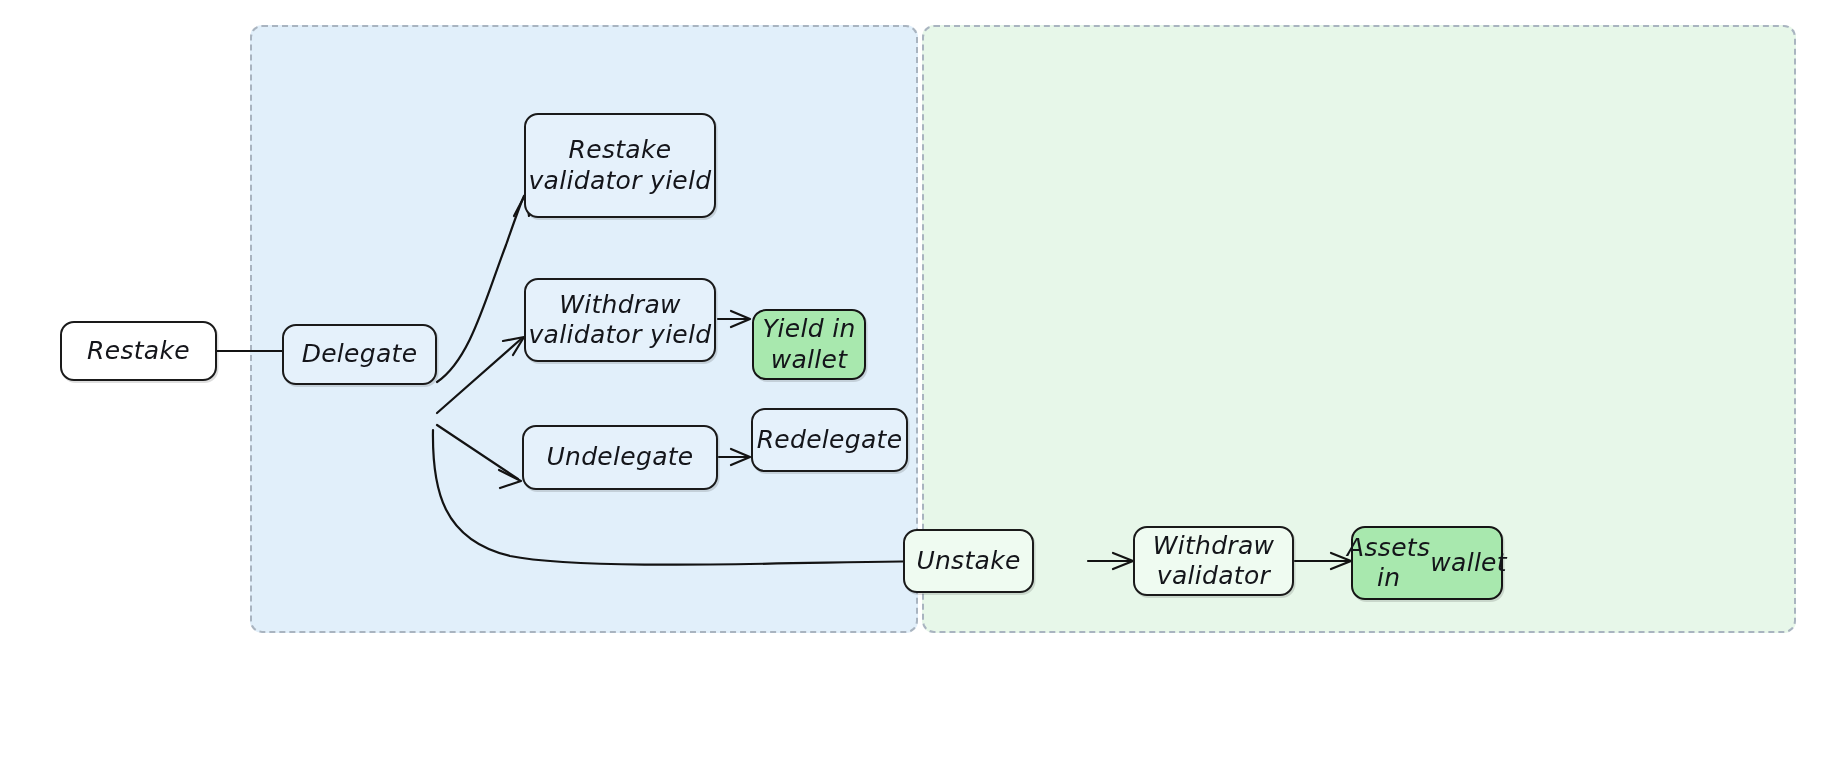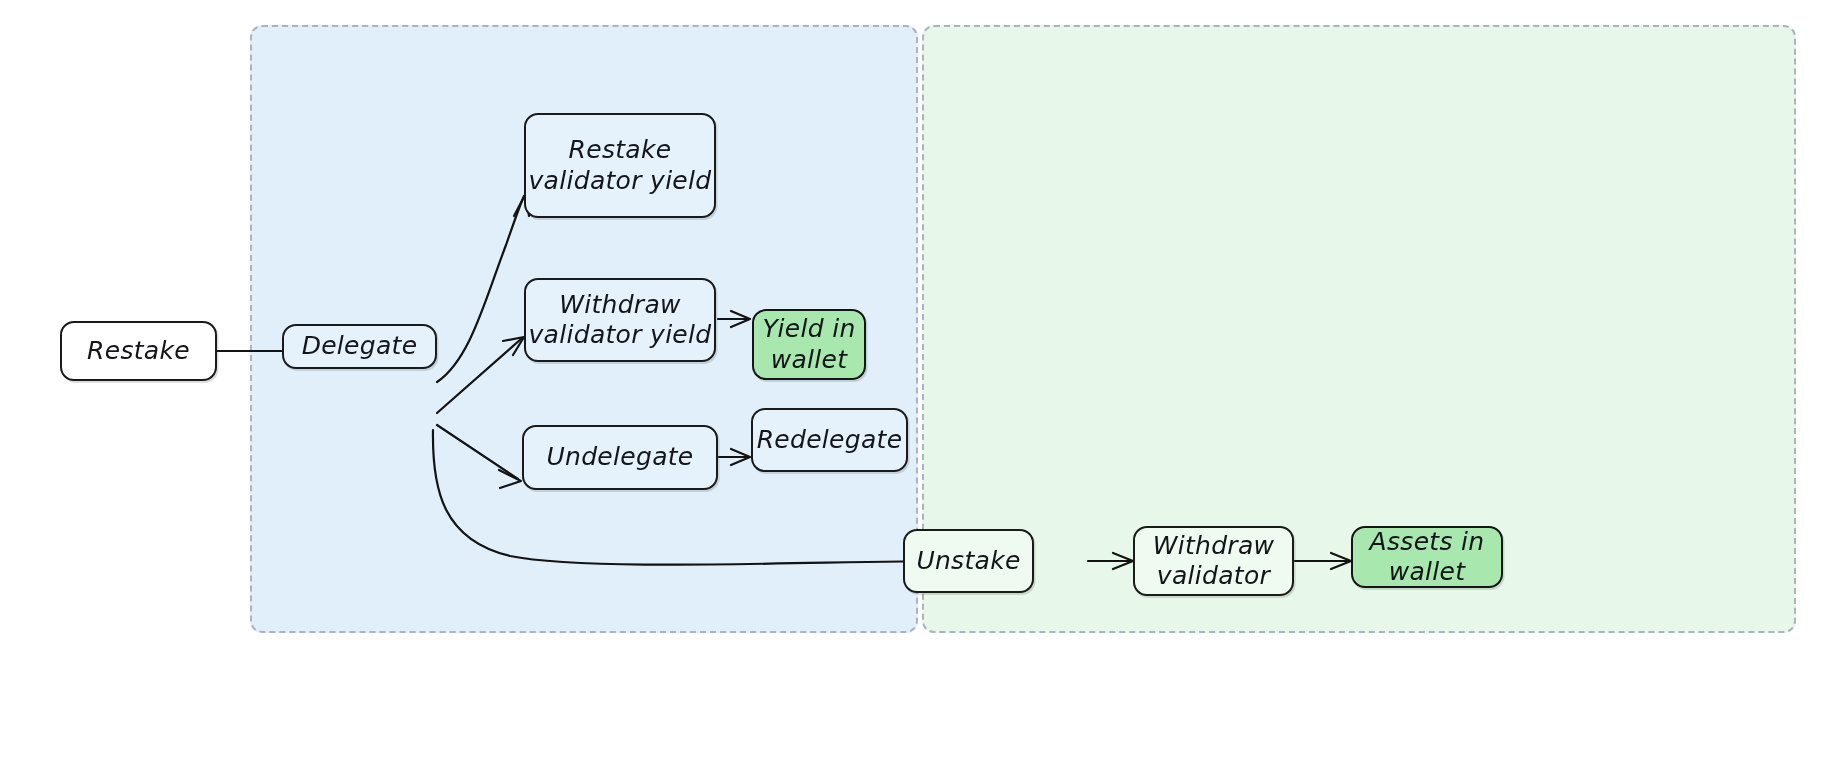"Delegate" div.node { height: 45px -> 61px }
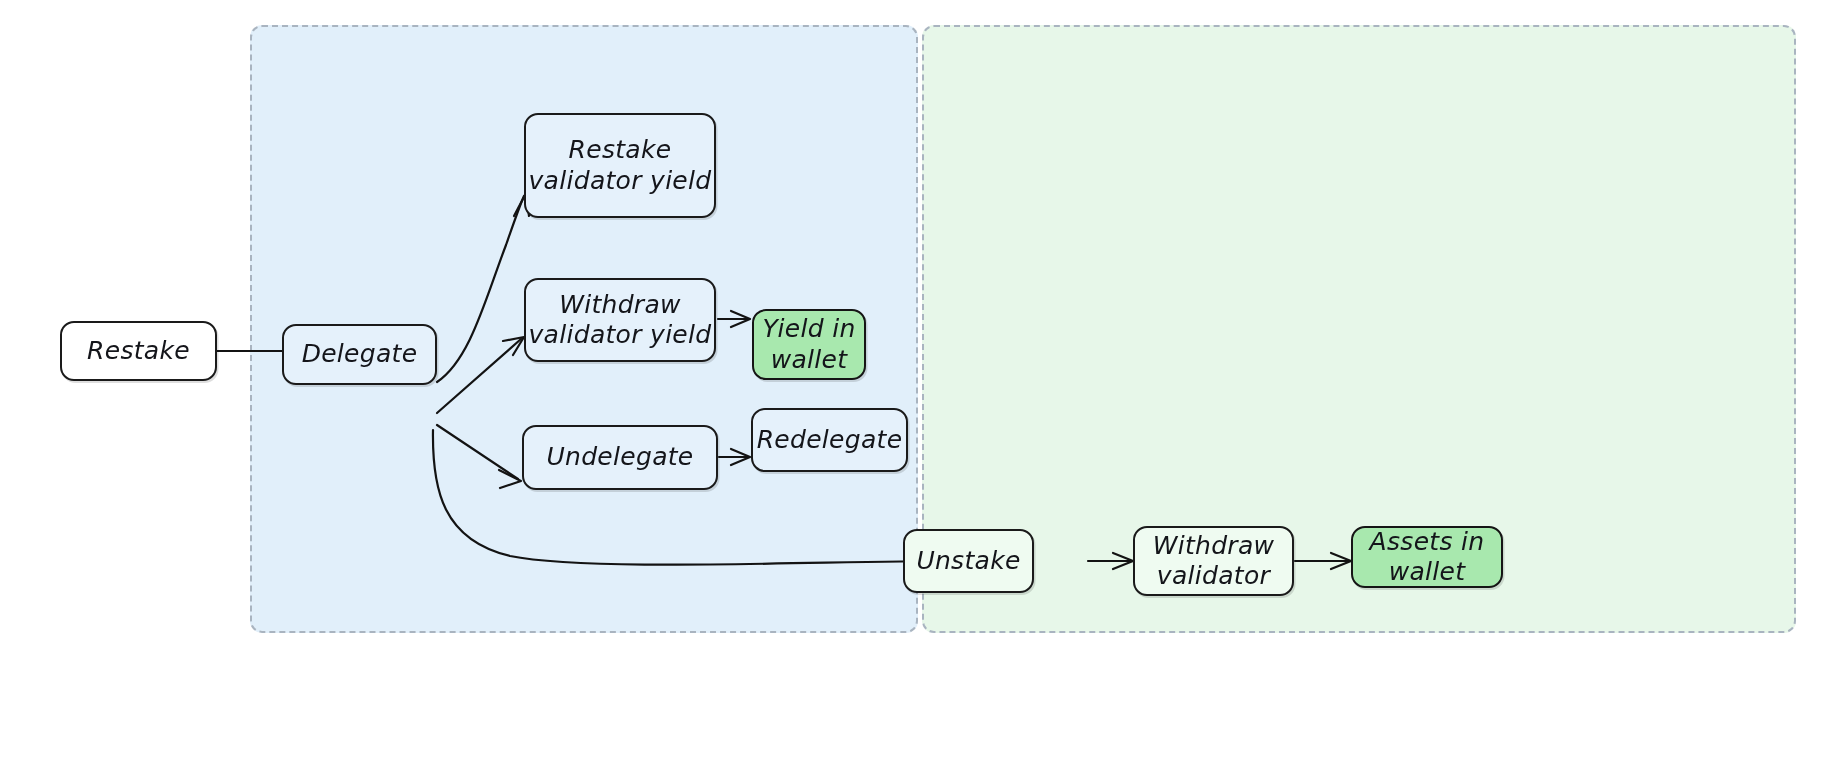"Assets in" div.node { flex-direction: column -> row; height: 62px -> 74px }
